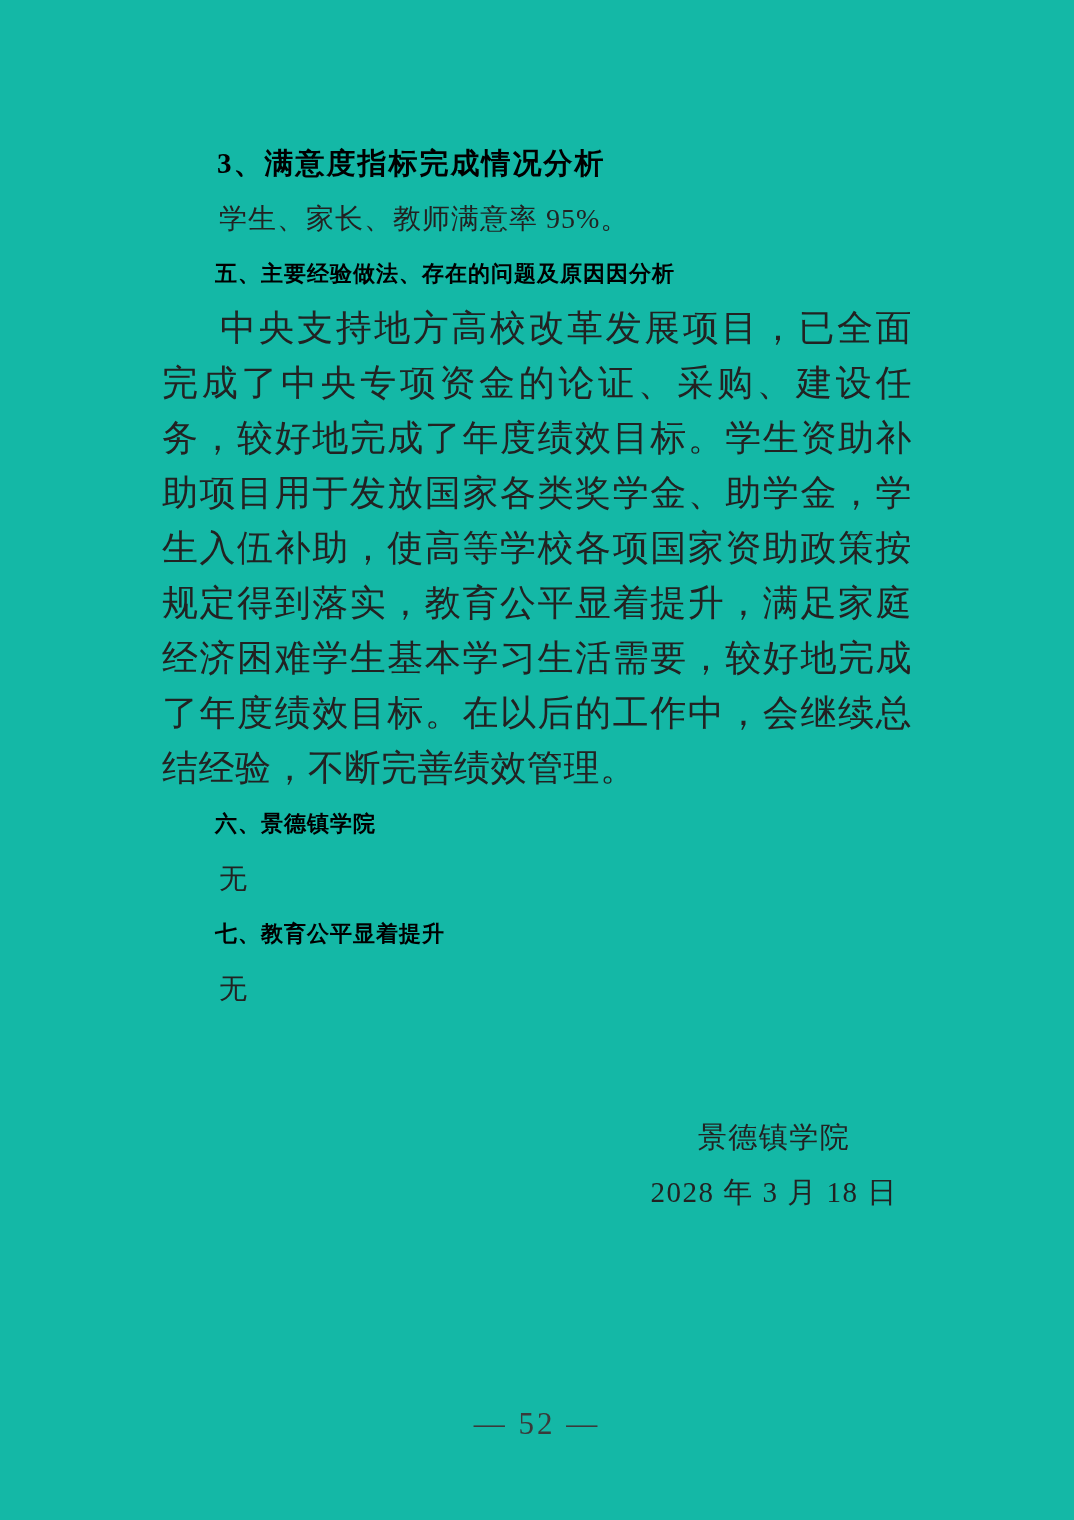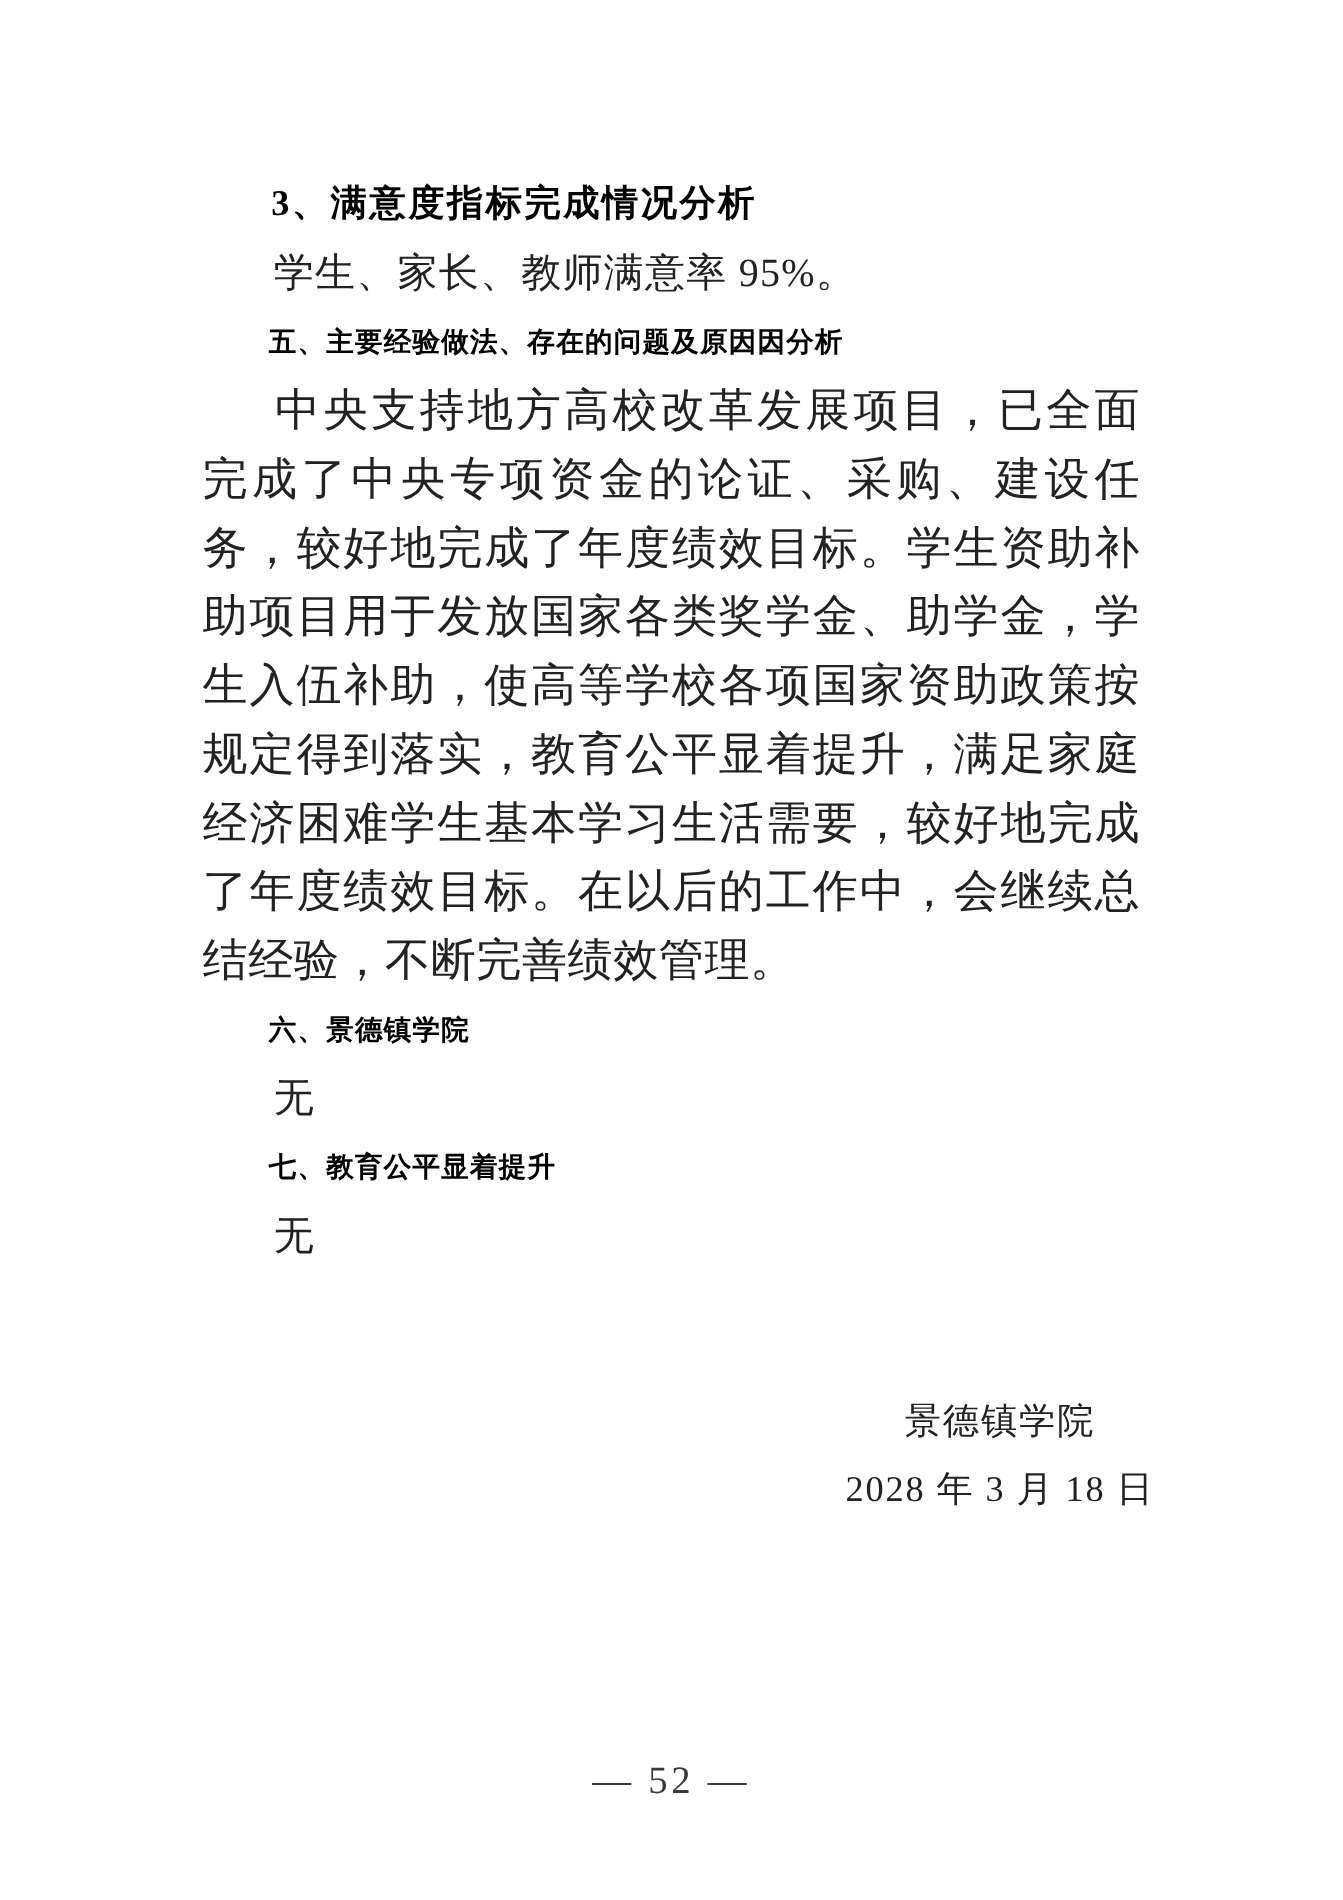"3、满意度指标完成情况分析" .page { background: #ffffff -> #14b8a6 }
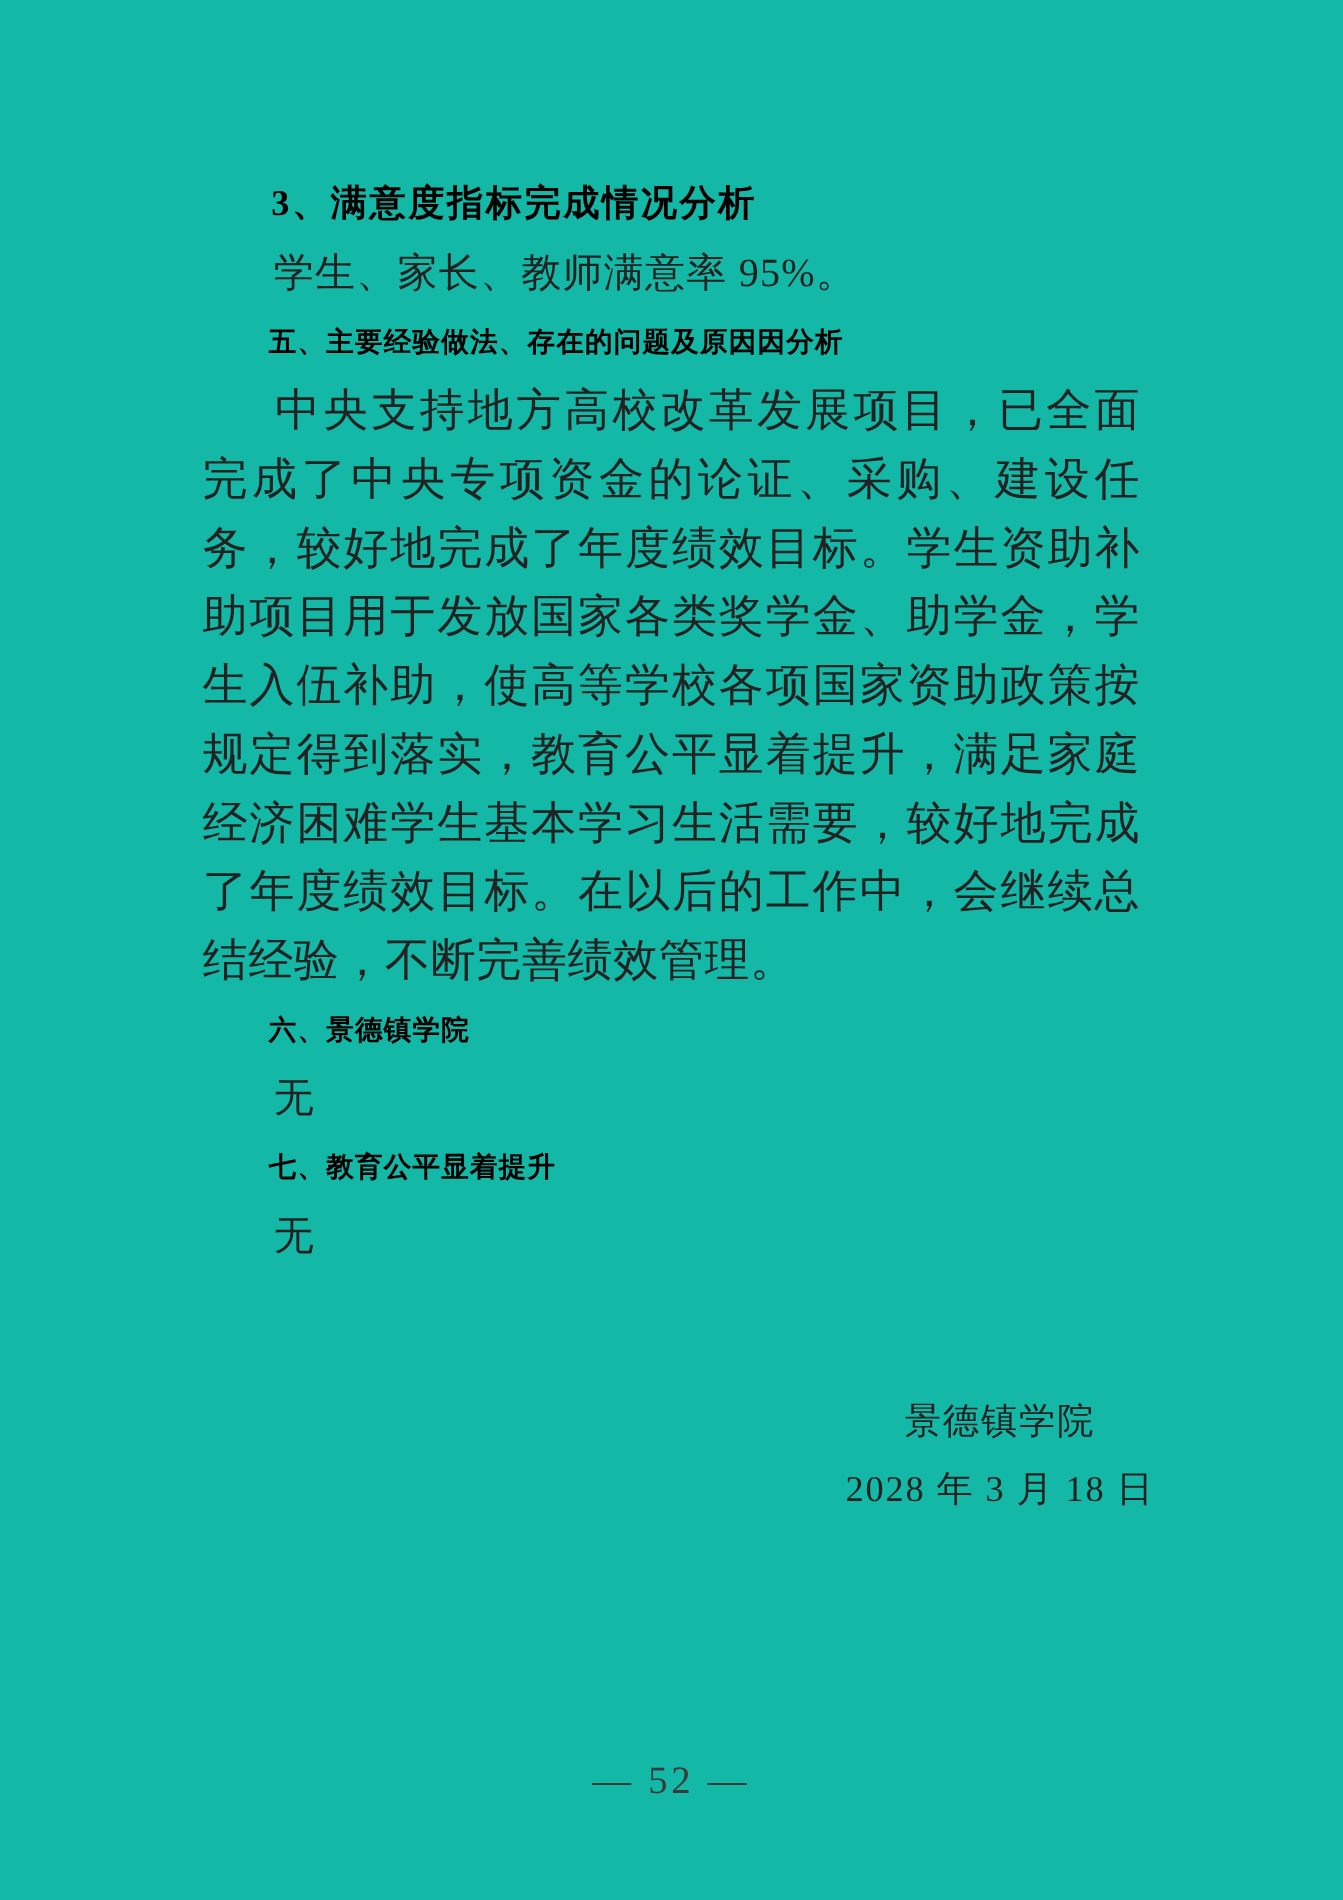"学生、家长、教师满意率 95%。" .line { font-size: 32px -> 28px }
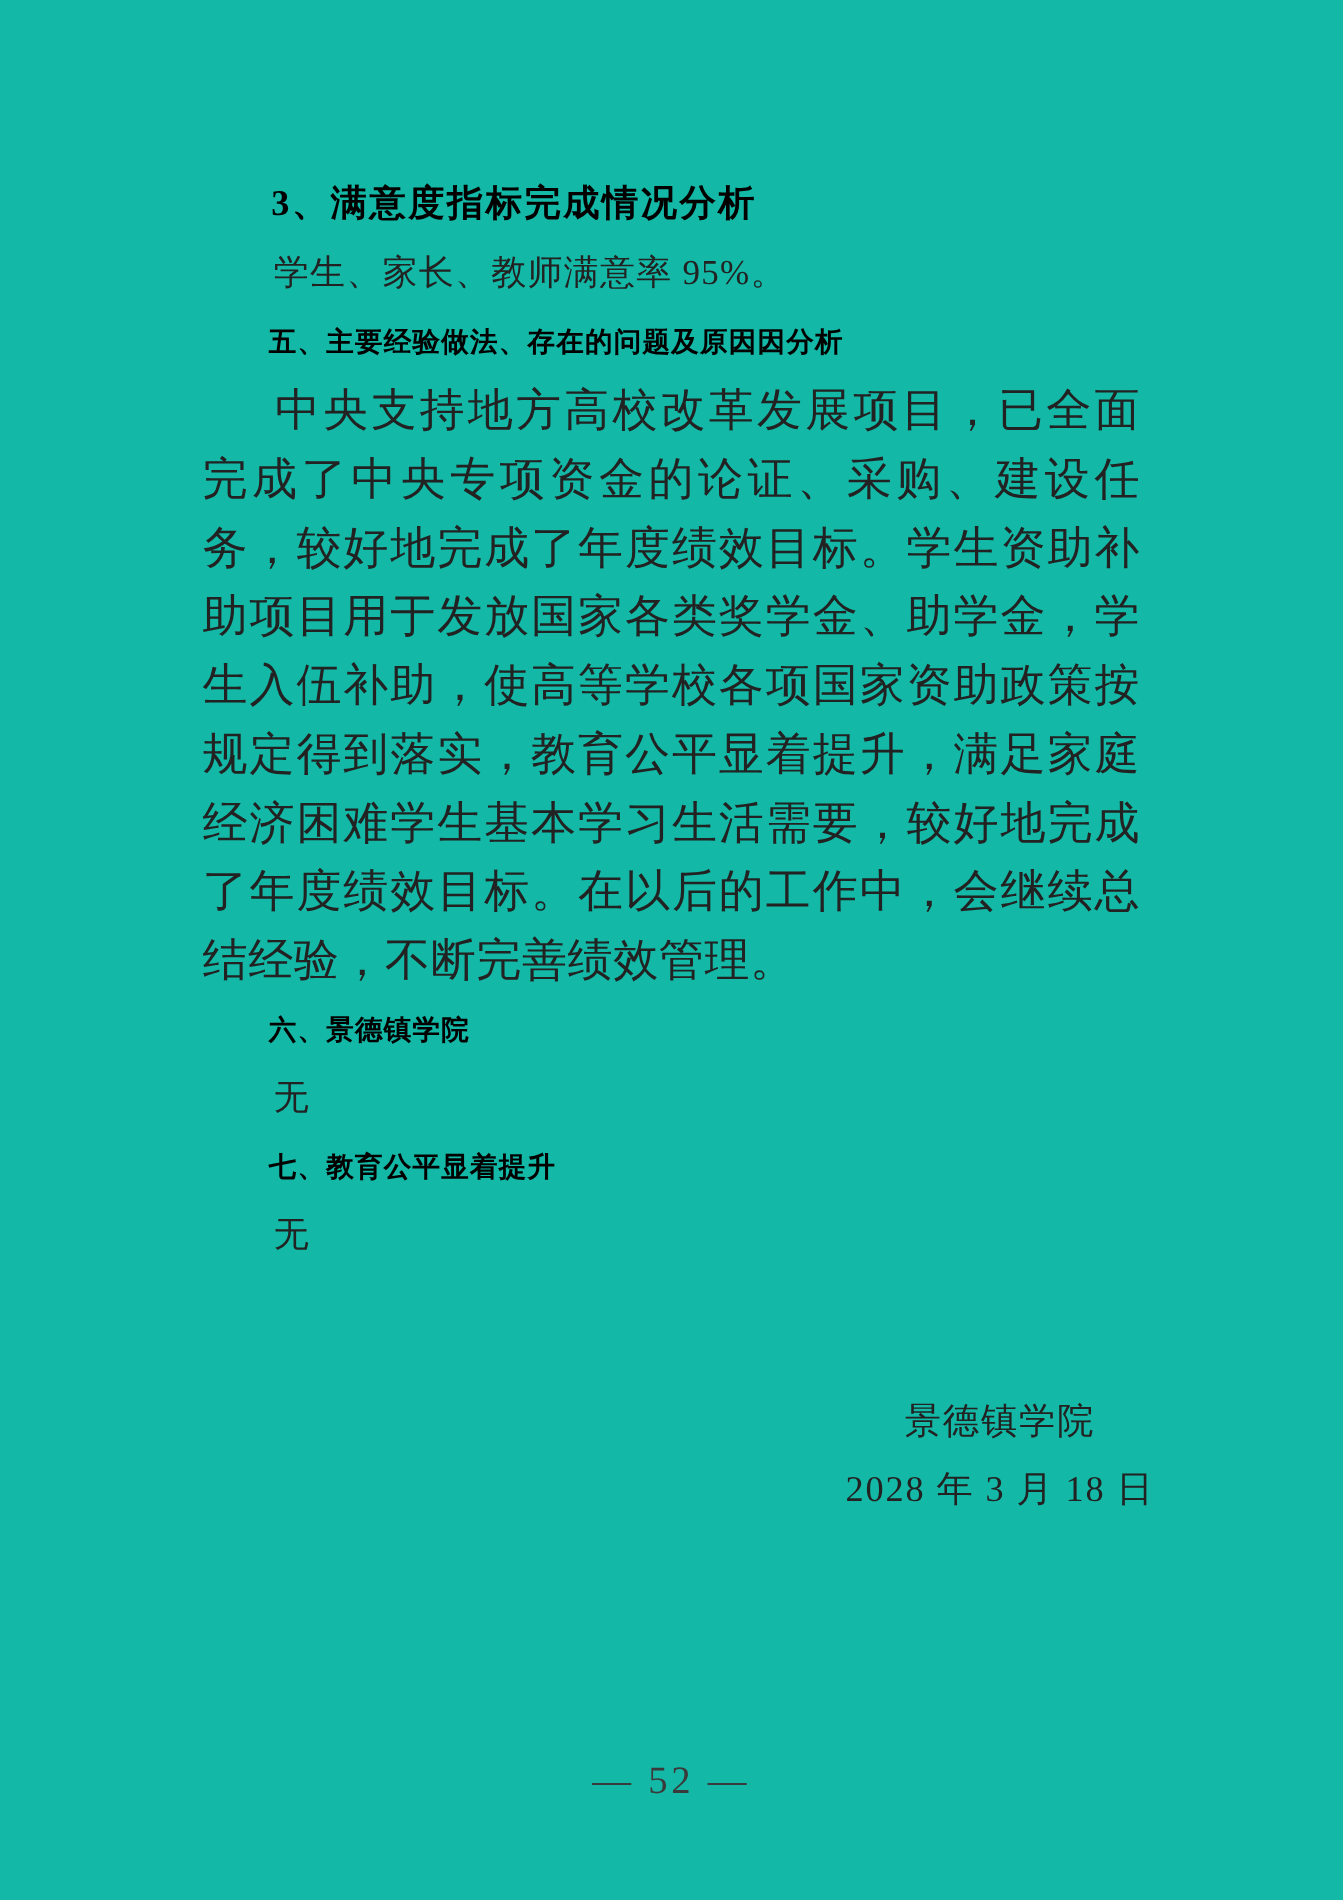"景德镇学院" .signature { left: 600px -> 574px }
